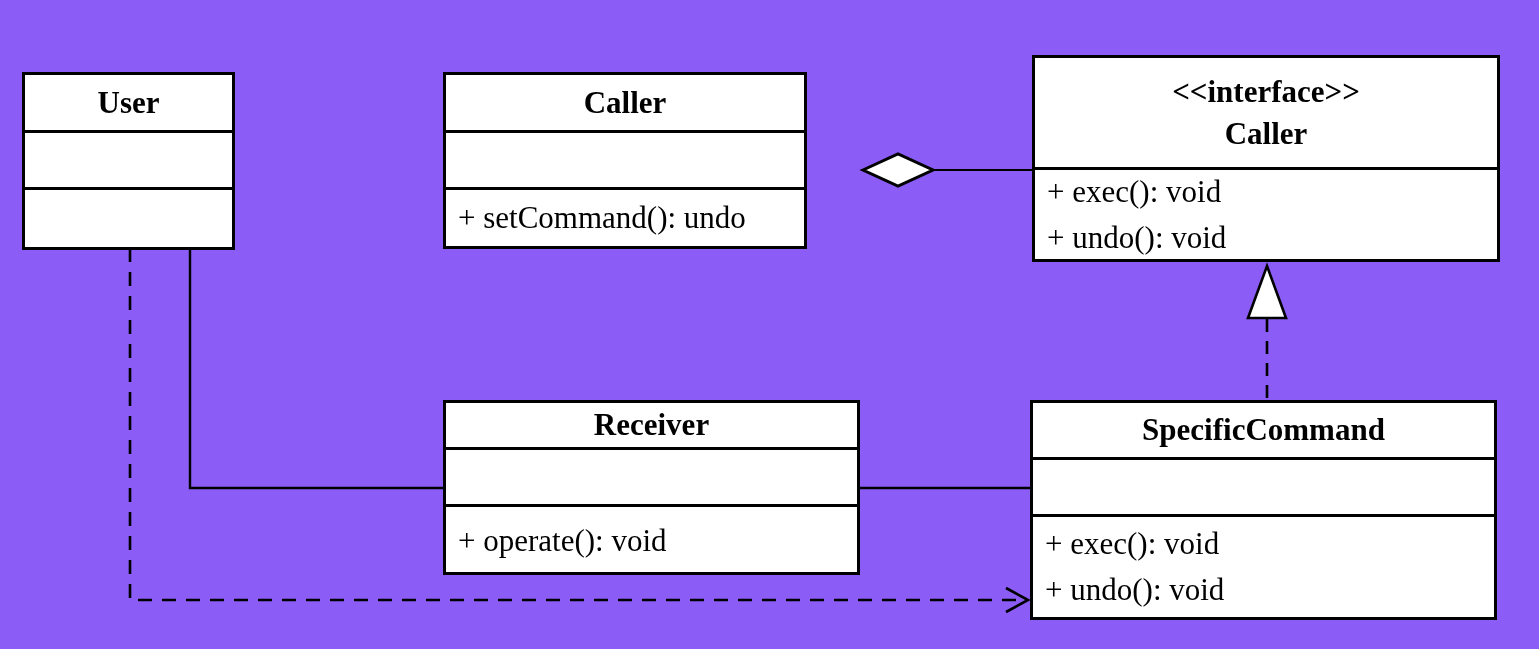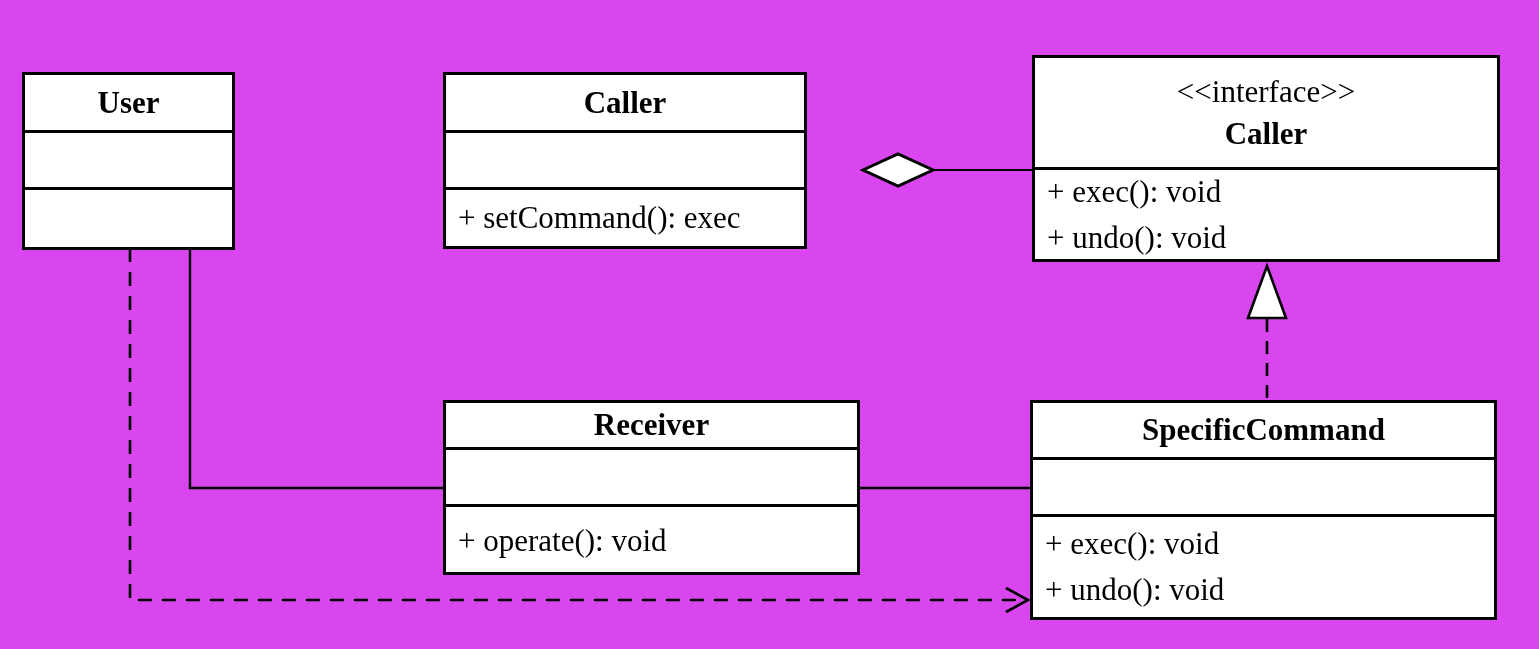"User" .canvas { background: #d946ef -> #8b5cf6 }
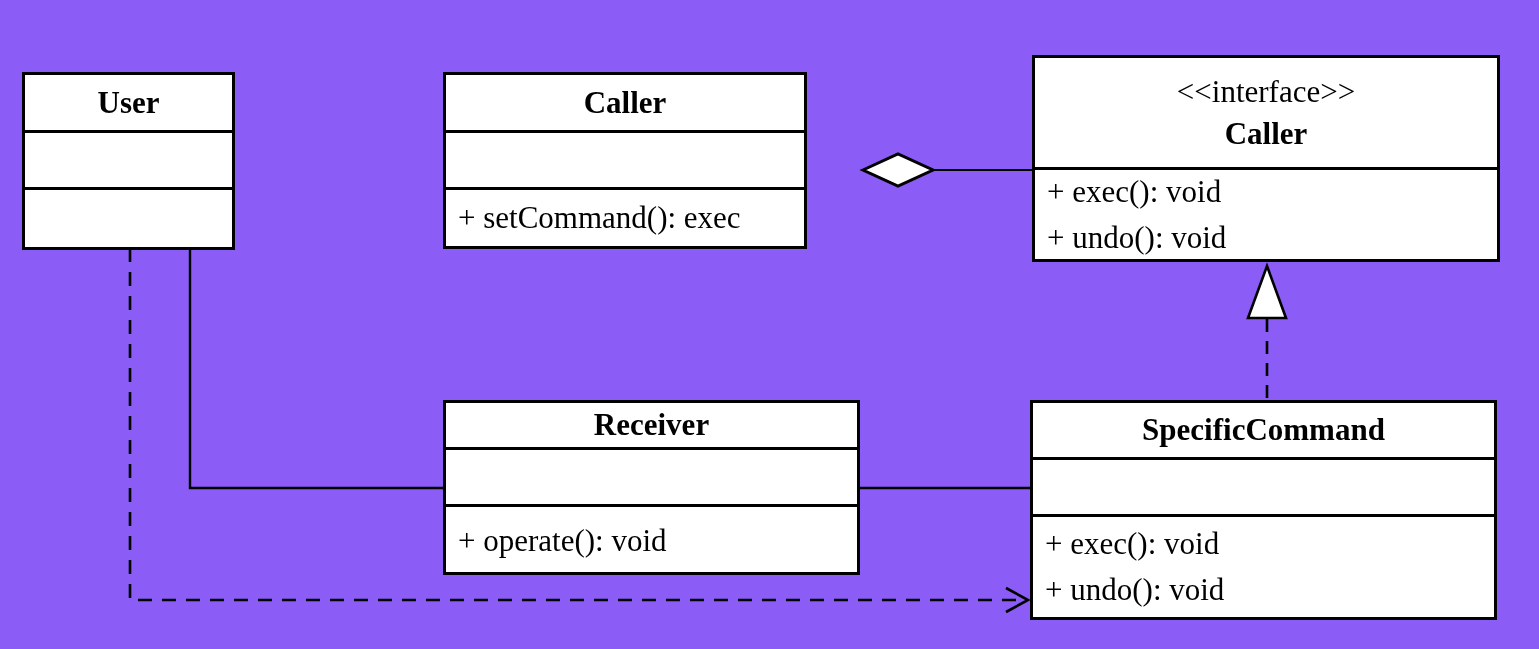"<<interface>>" .stereotype { font-weight: normal -> bold }
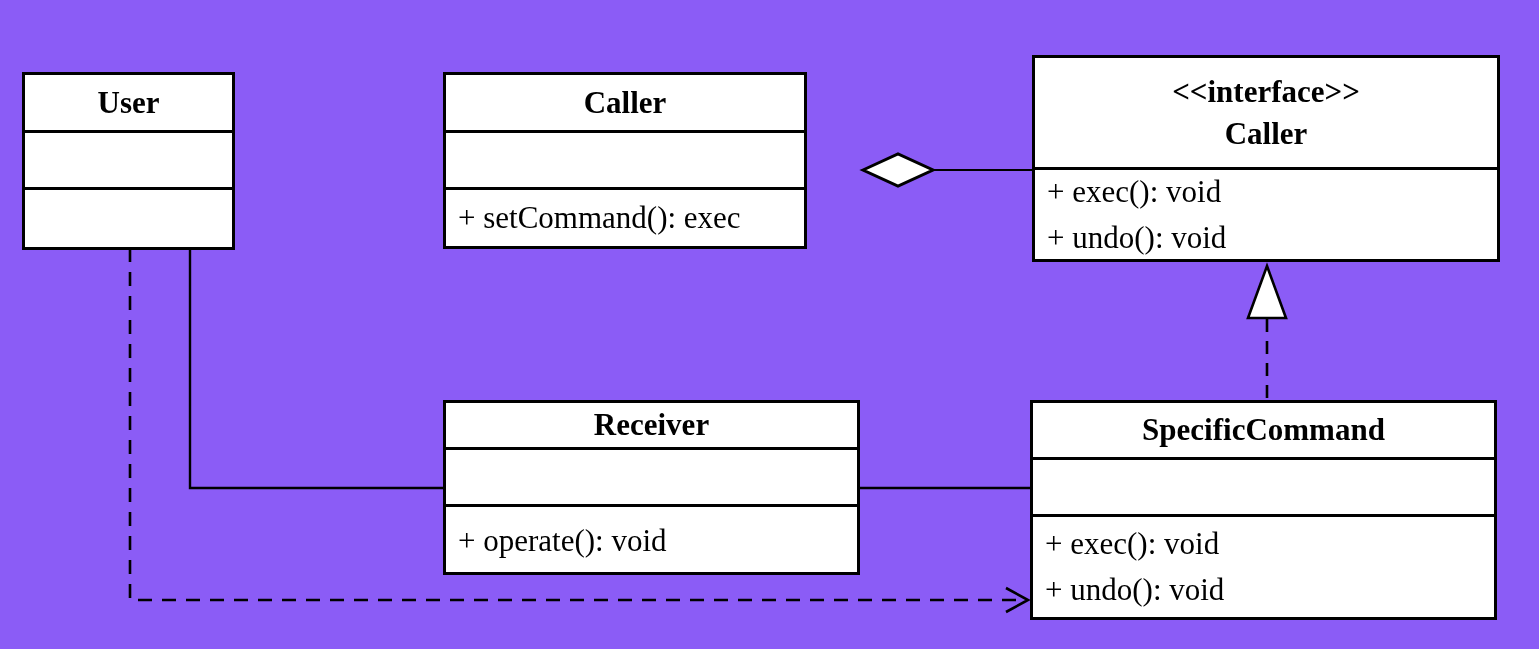"+ setCommand(): exec" div { text: exec -> undo }
